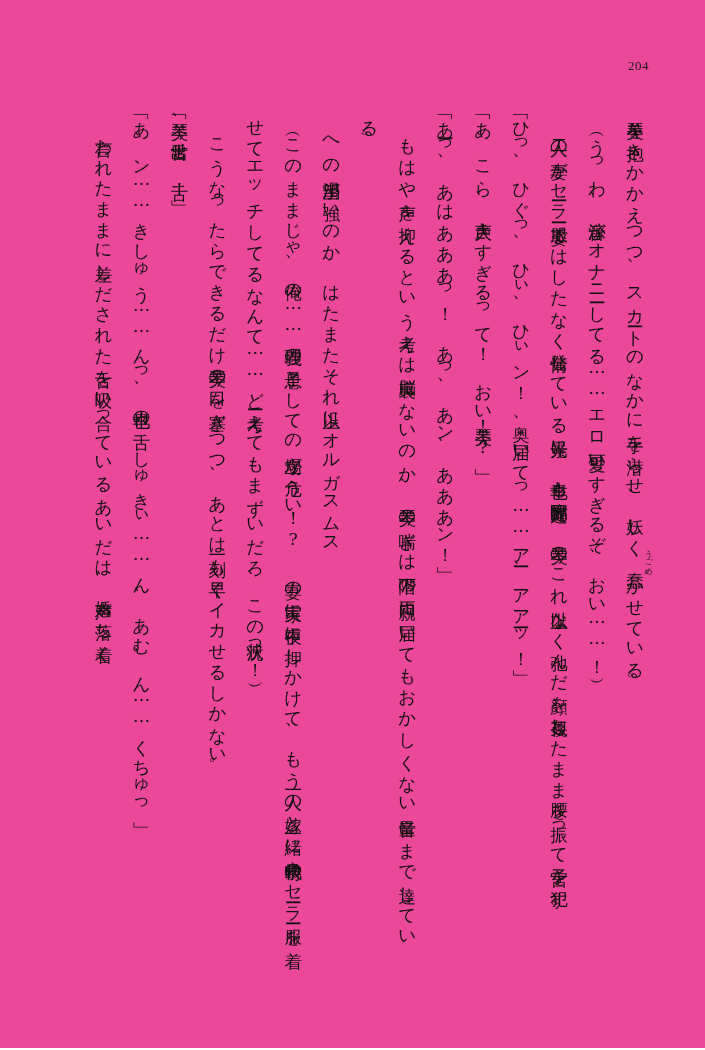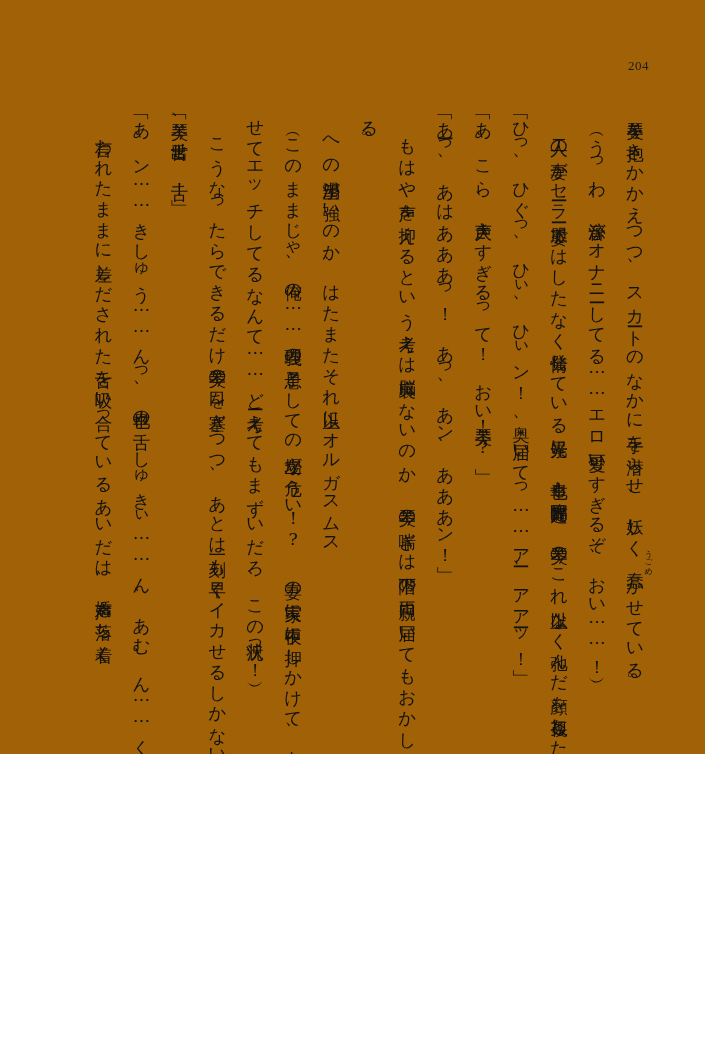"204" .page { background: #a16207 -> #ec4899; height: 754px -> 1048px }
